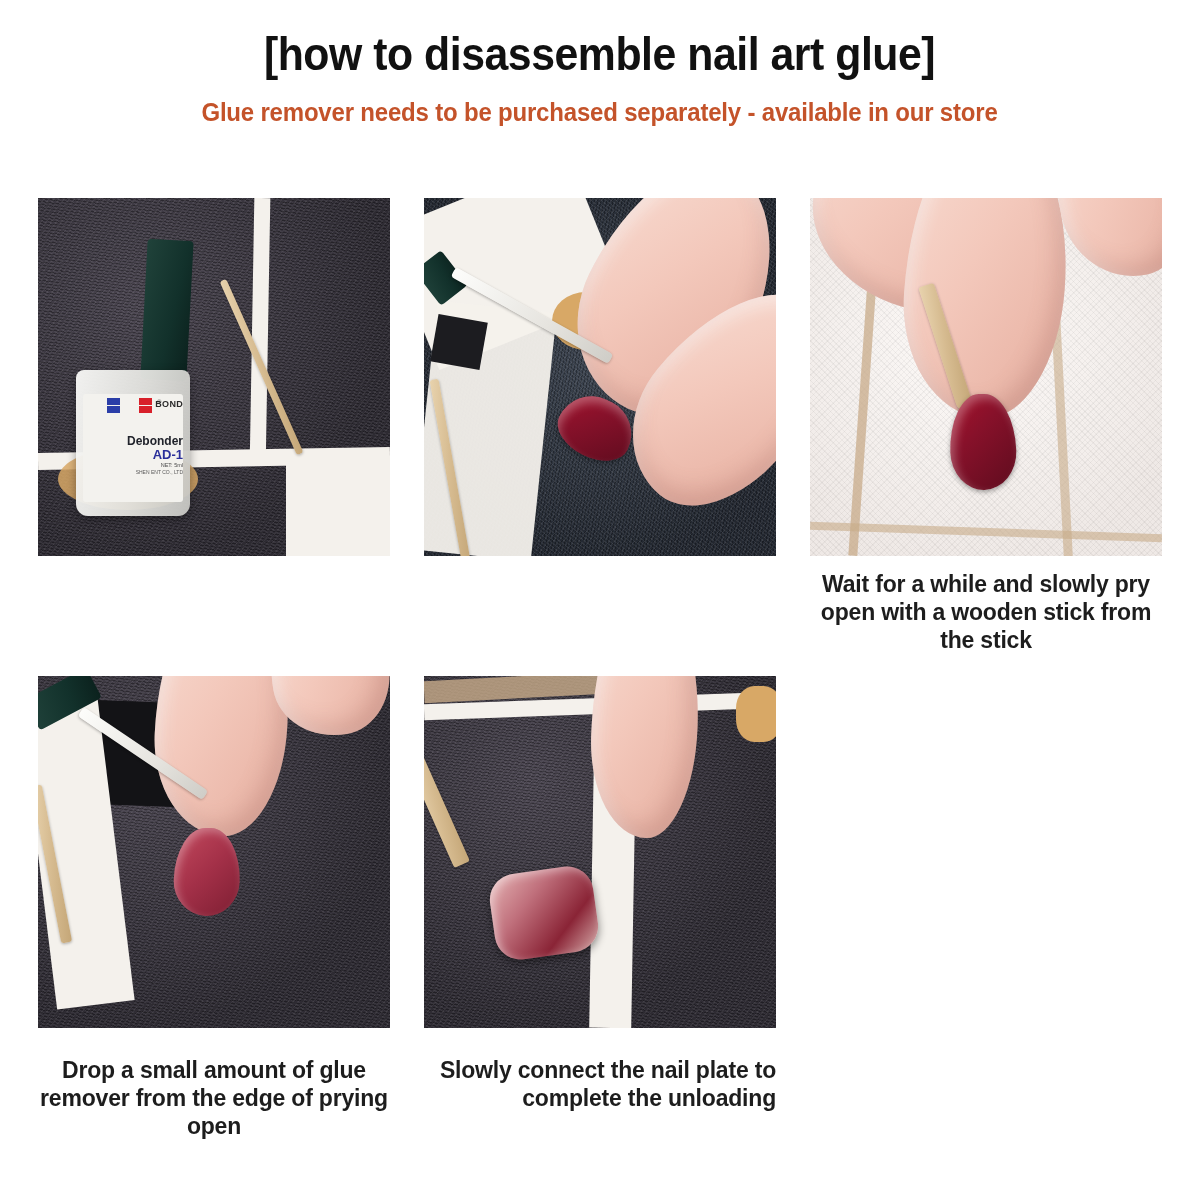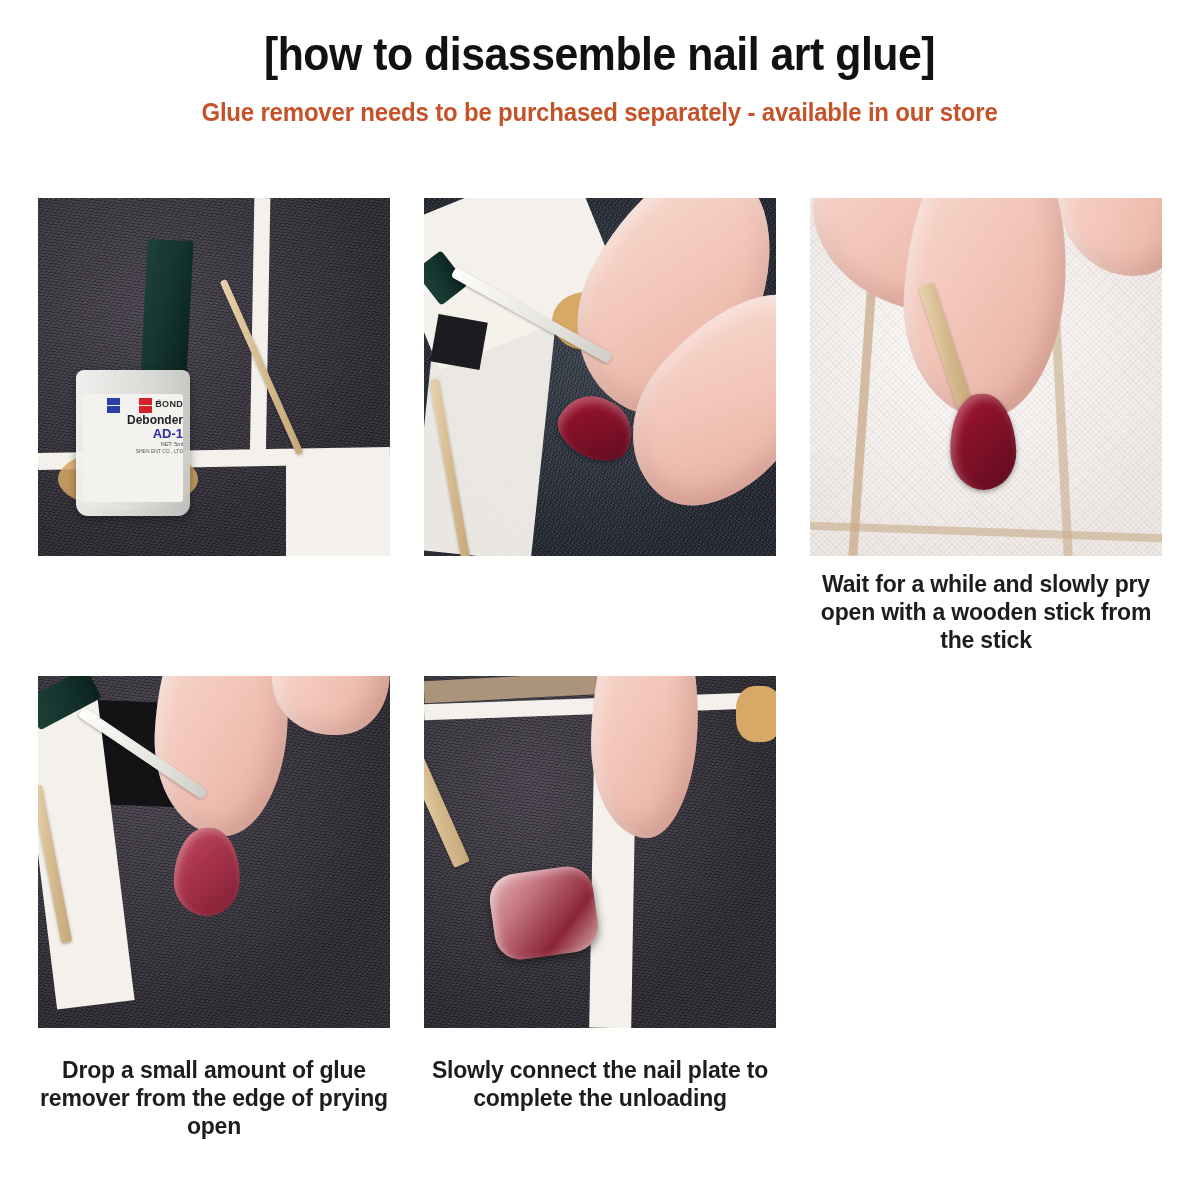"Debonder" .lbl-deb { margin-top: none -> 21px }
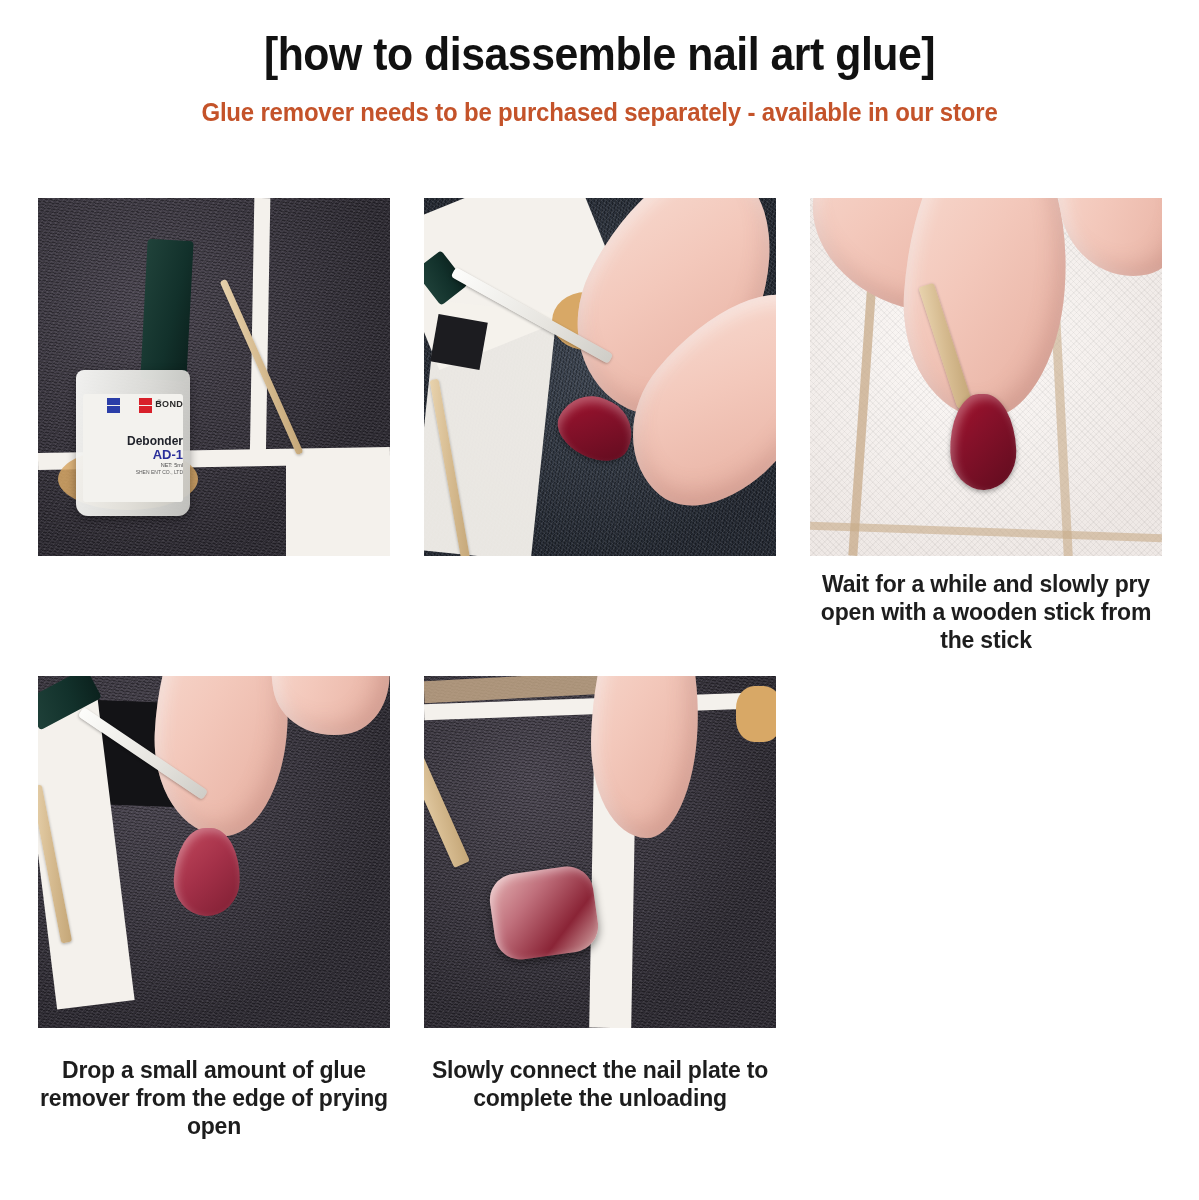"Slowly connect the nail plate" .caption.left { text-align: center -> right }
